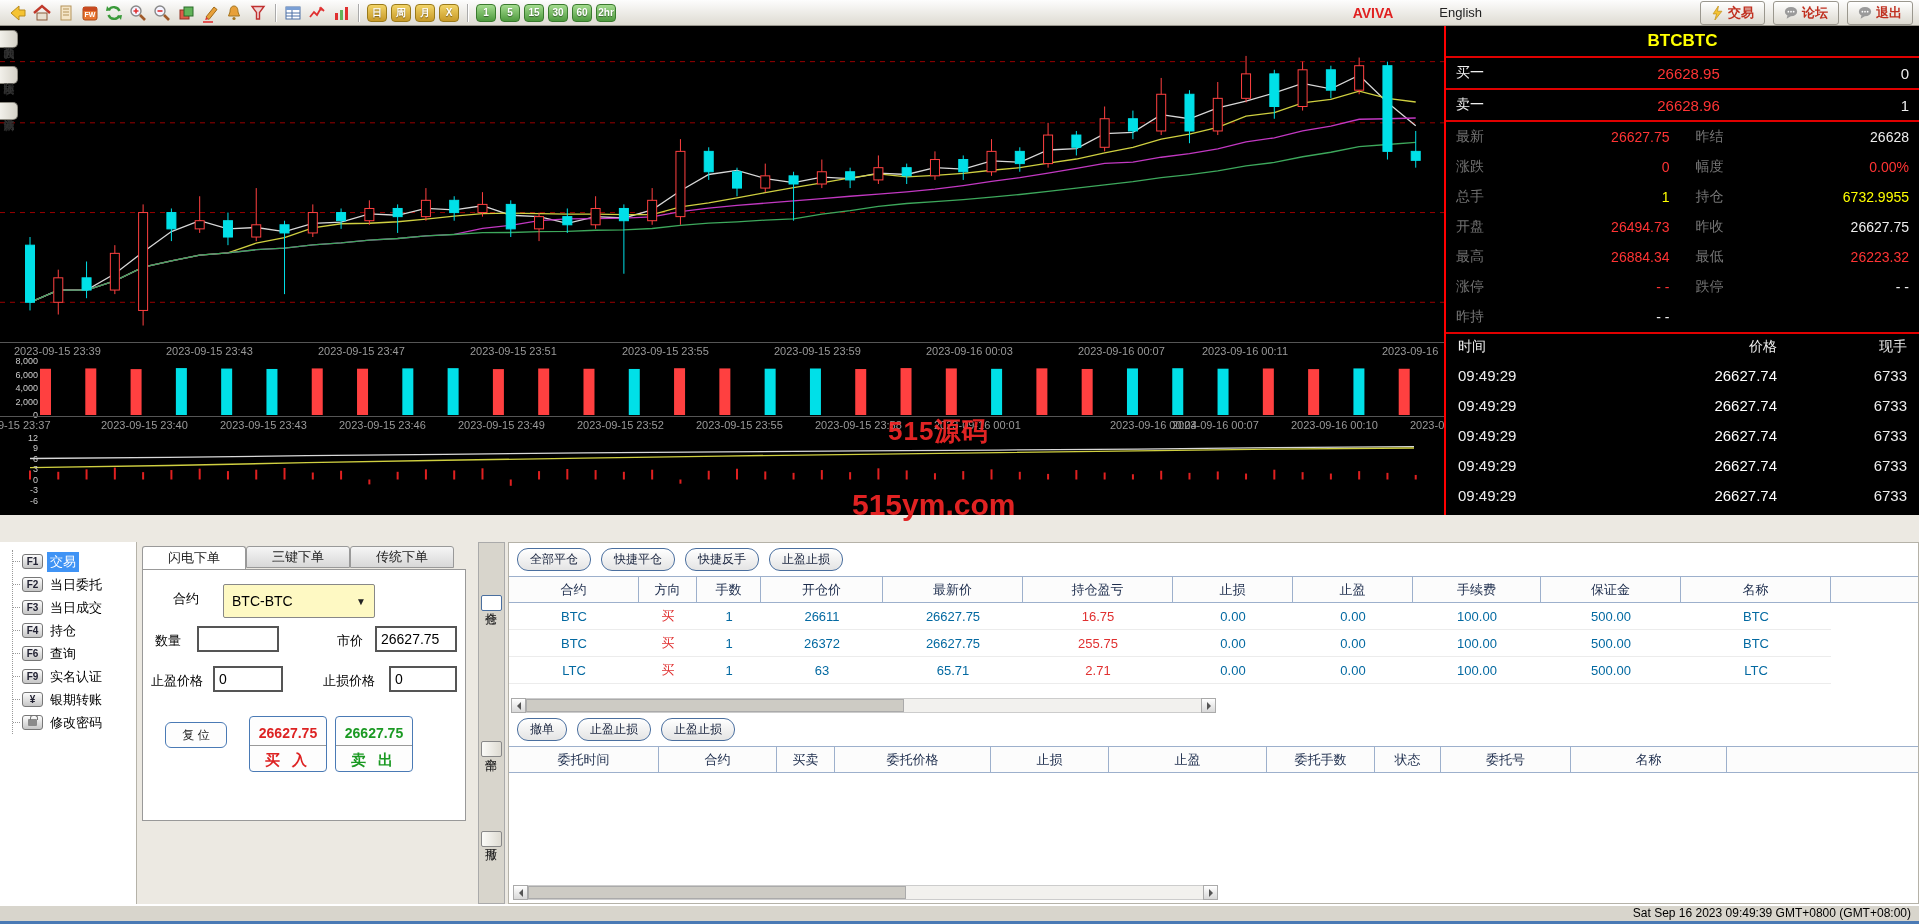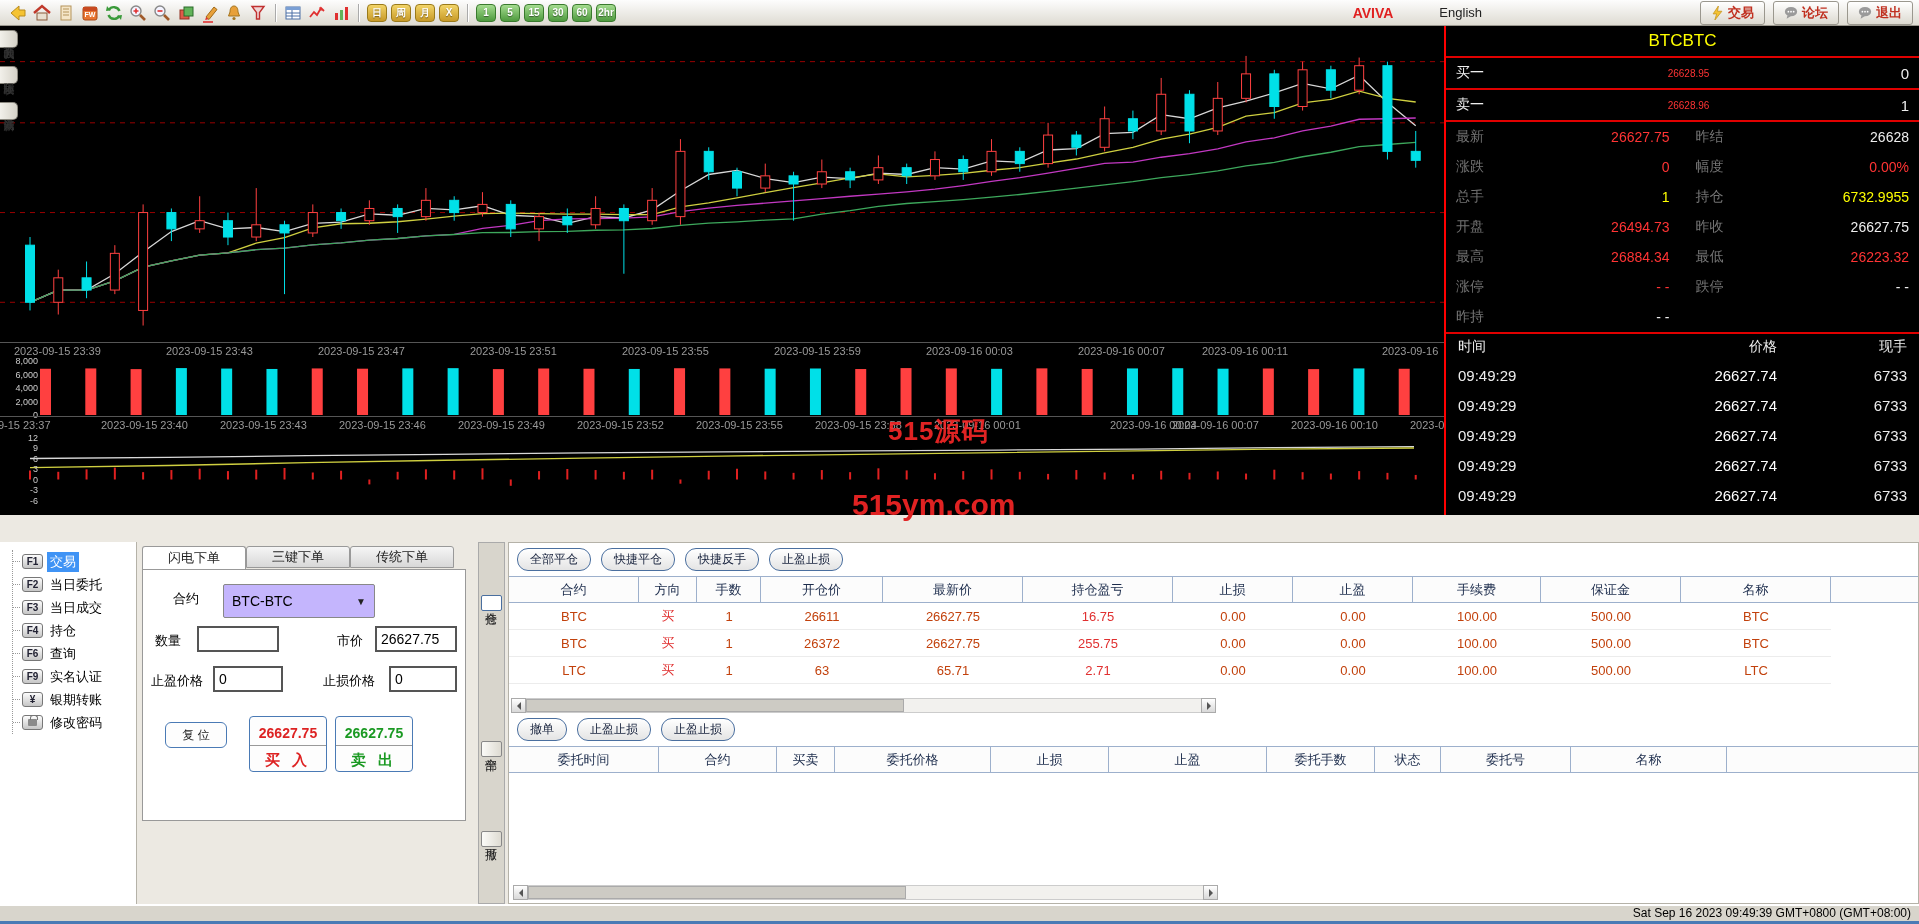"BTCBTC" .q-title { font-weight: normal -> bold }
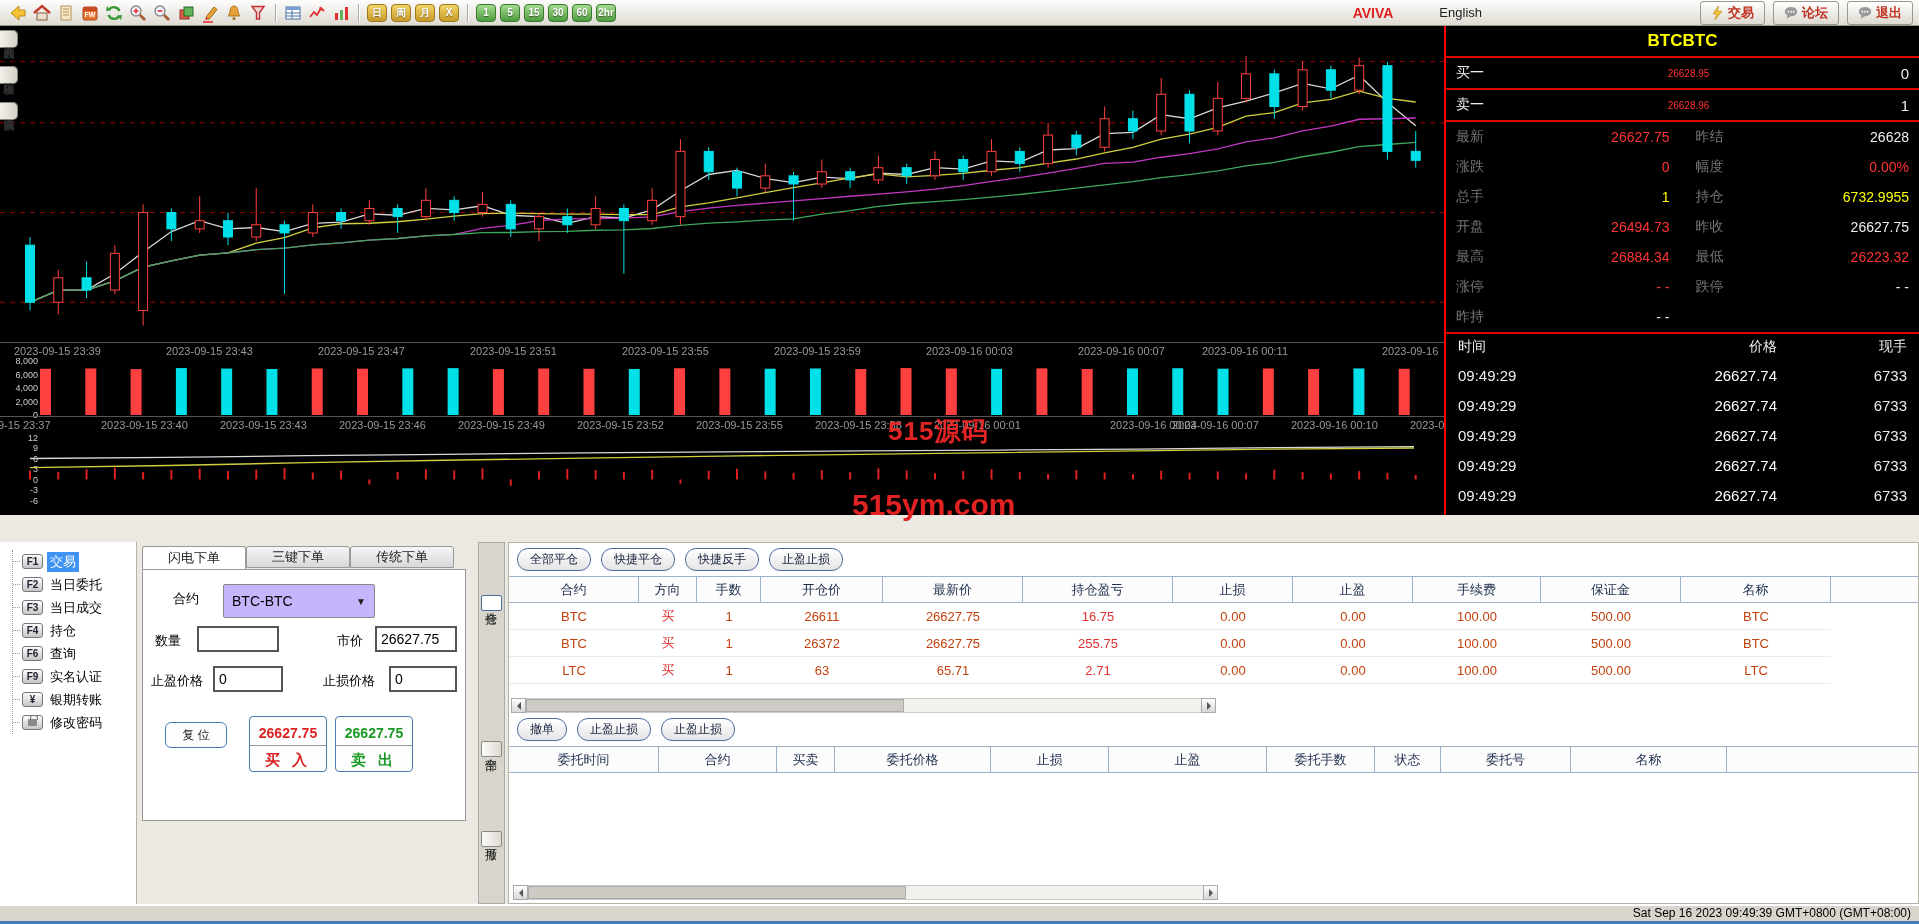"26628.95" .q-row2 .qp { font-size: 10px -> 15px }
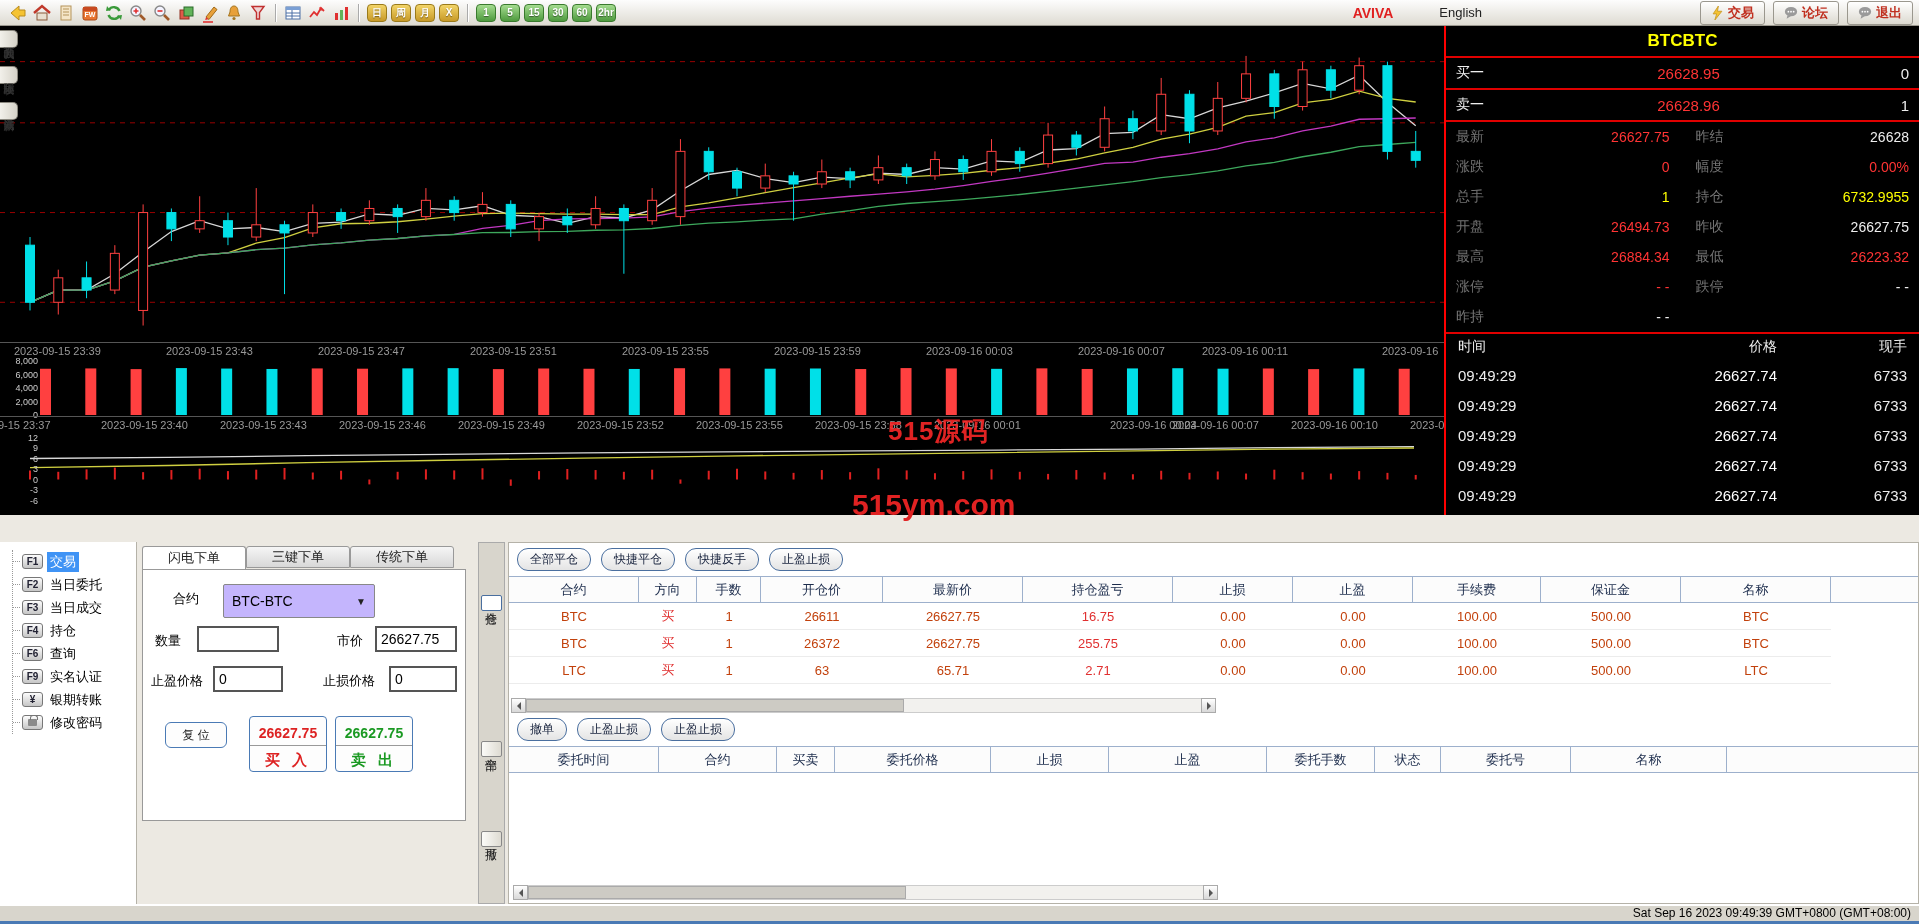"BTC-BTC" .fselect { background: #c4b5fd -> #fef9c3 }
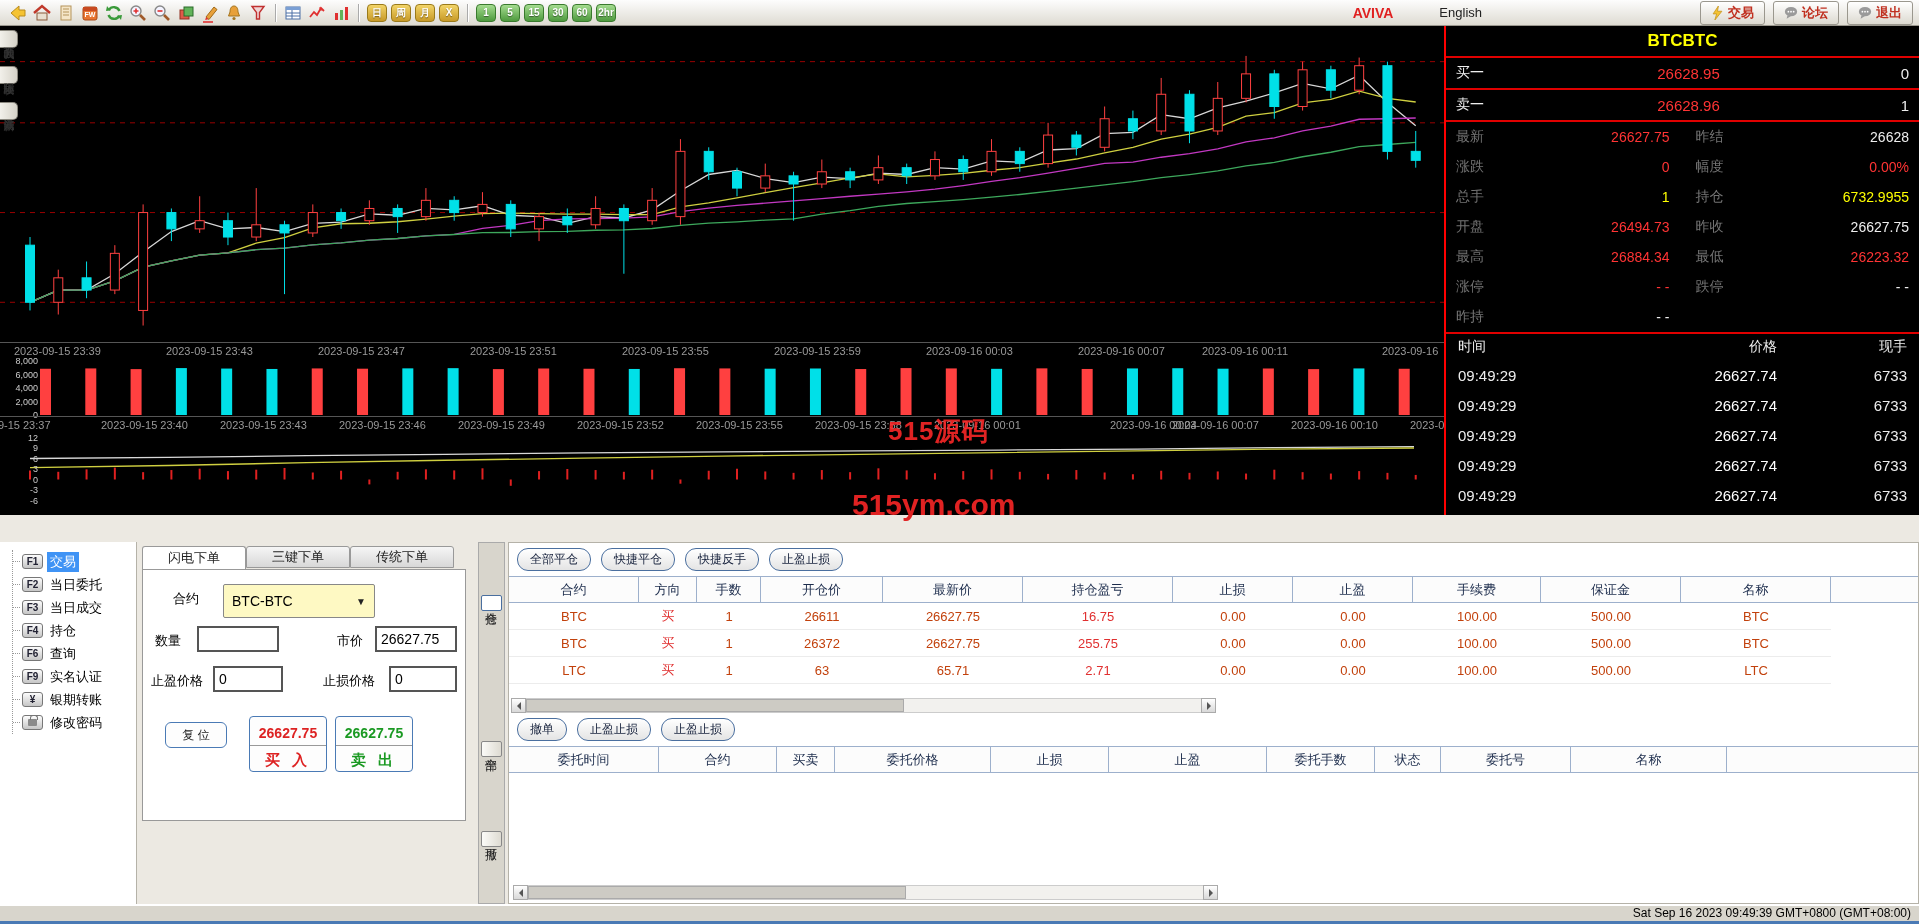"BTC" .td { color: #c2410c -> #0369a1 }
